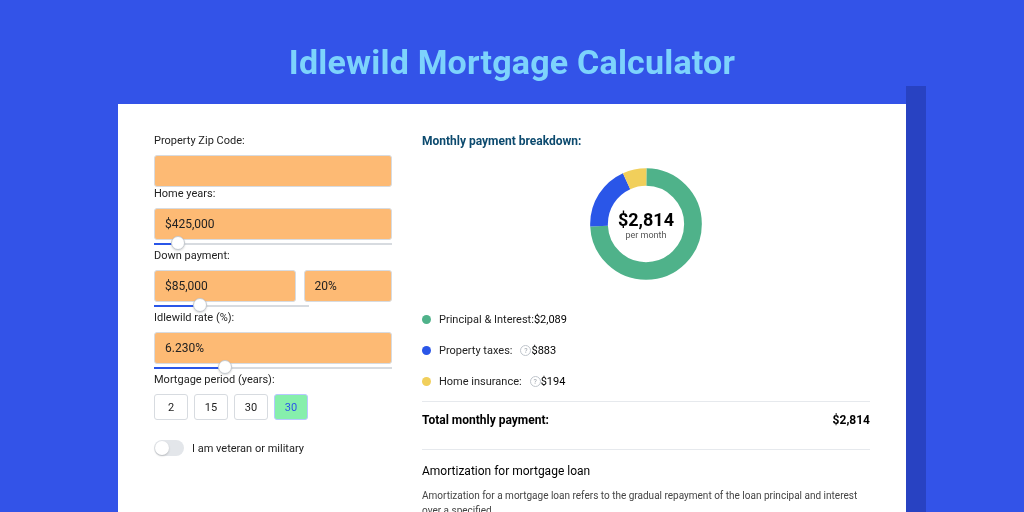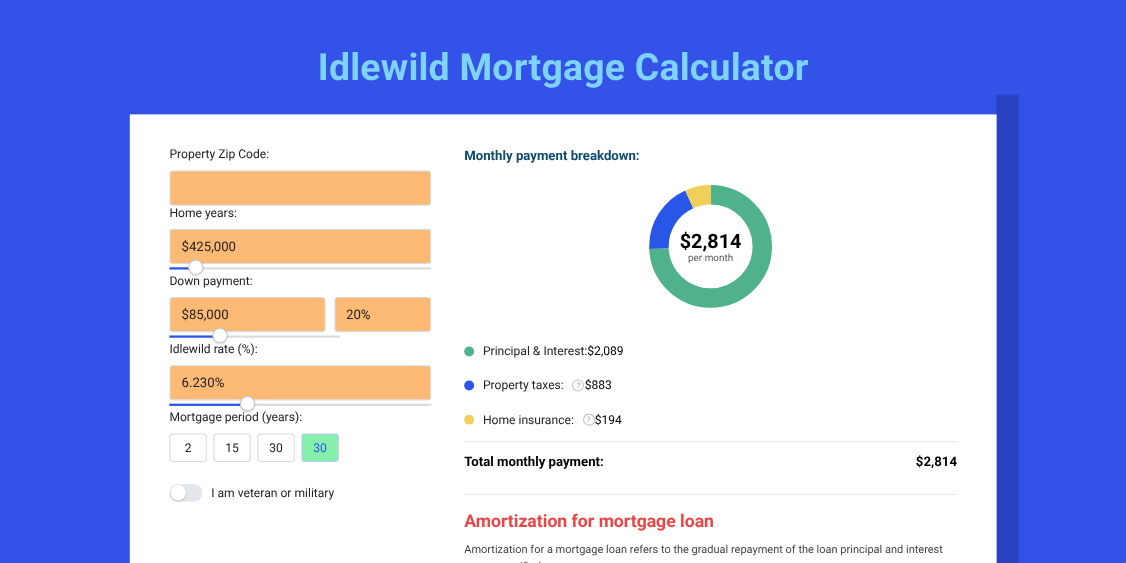"Amortization for mortgage loan" .amort-title { color: #ef4444 -> #000000; font-size: 16px -> 12px; font-weight: 700 -> 400 }
